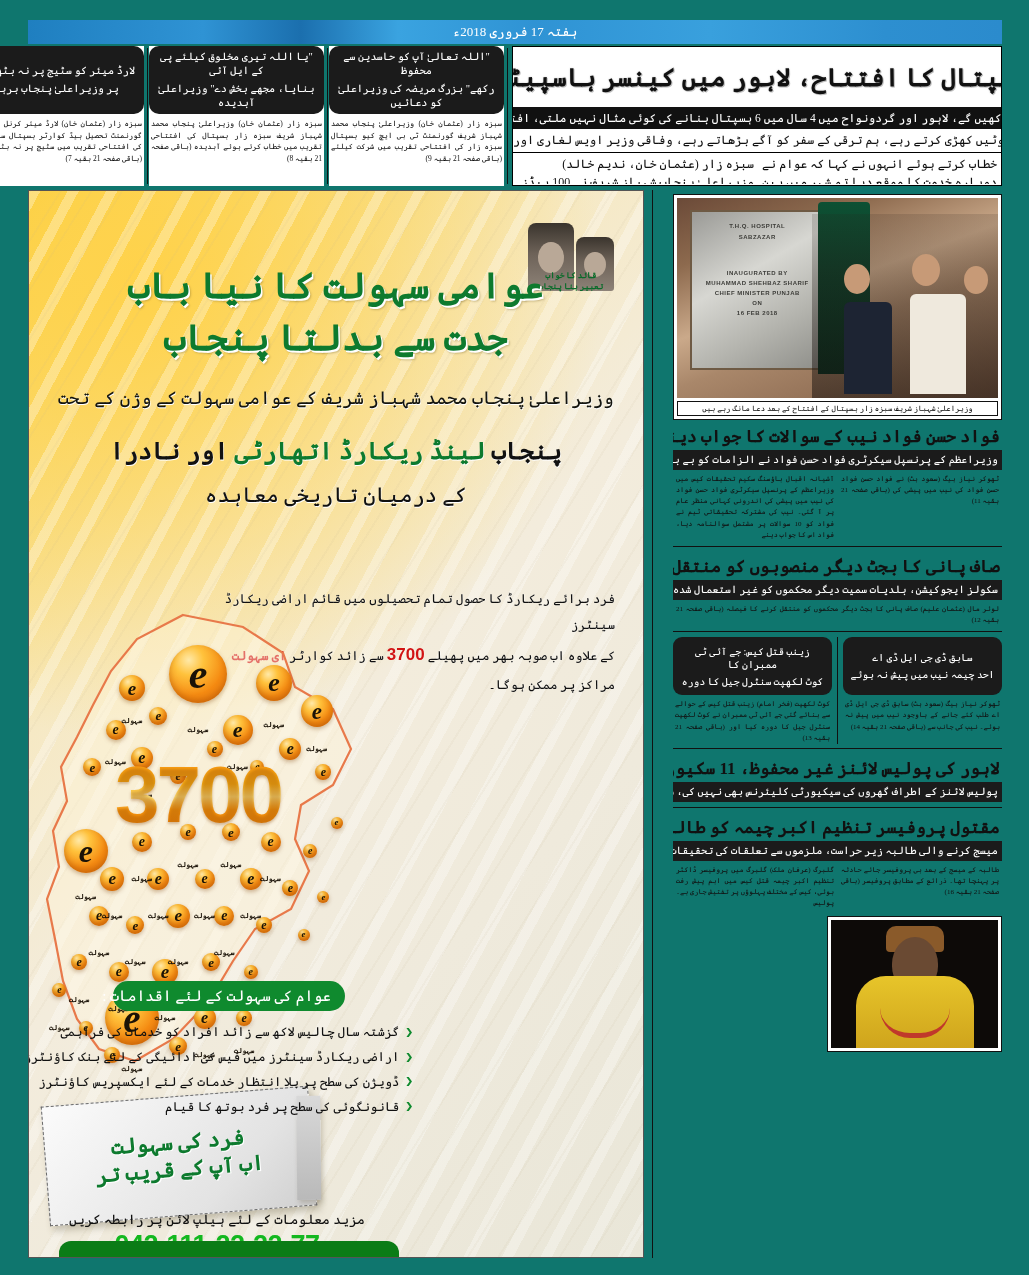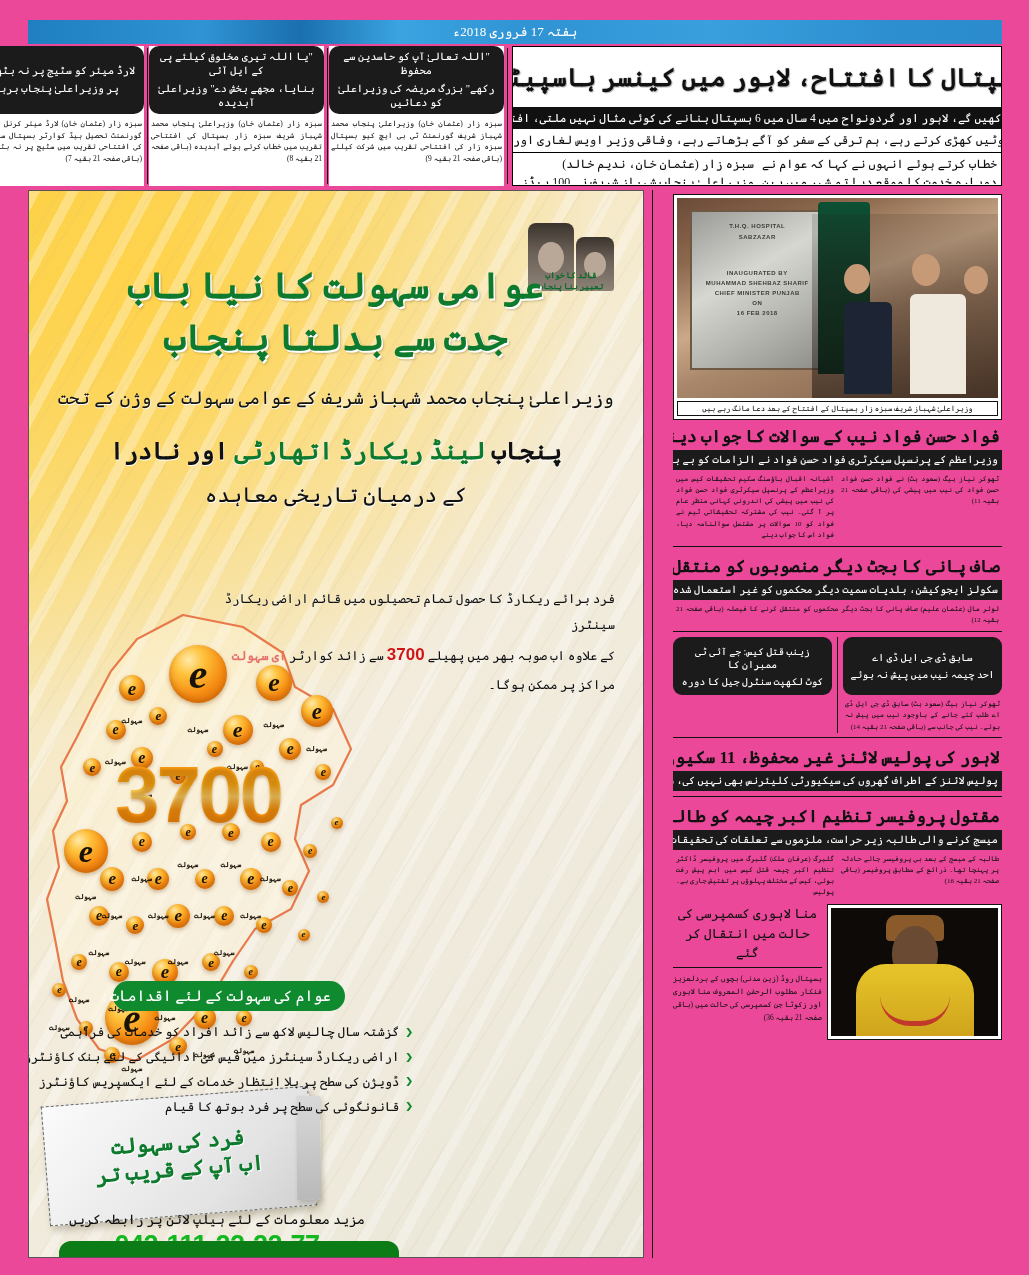"ہفتہ 17 فروری 2018ء" .page { background: #ec4899 -> #0f766e }
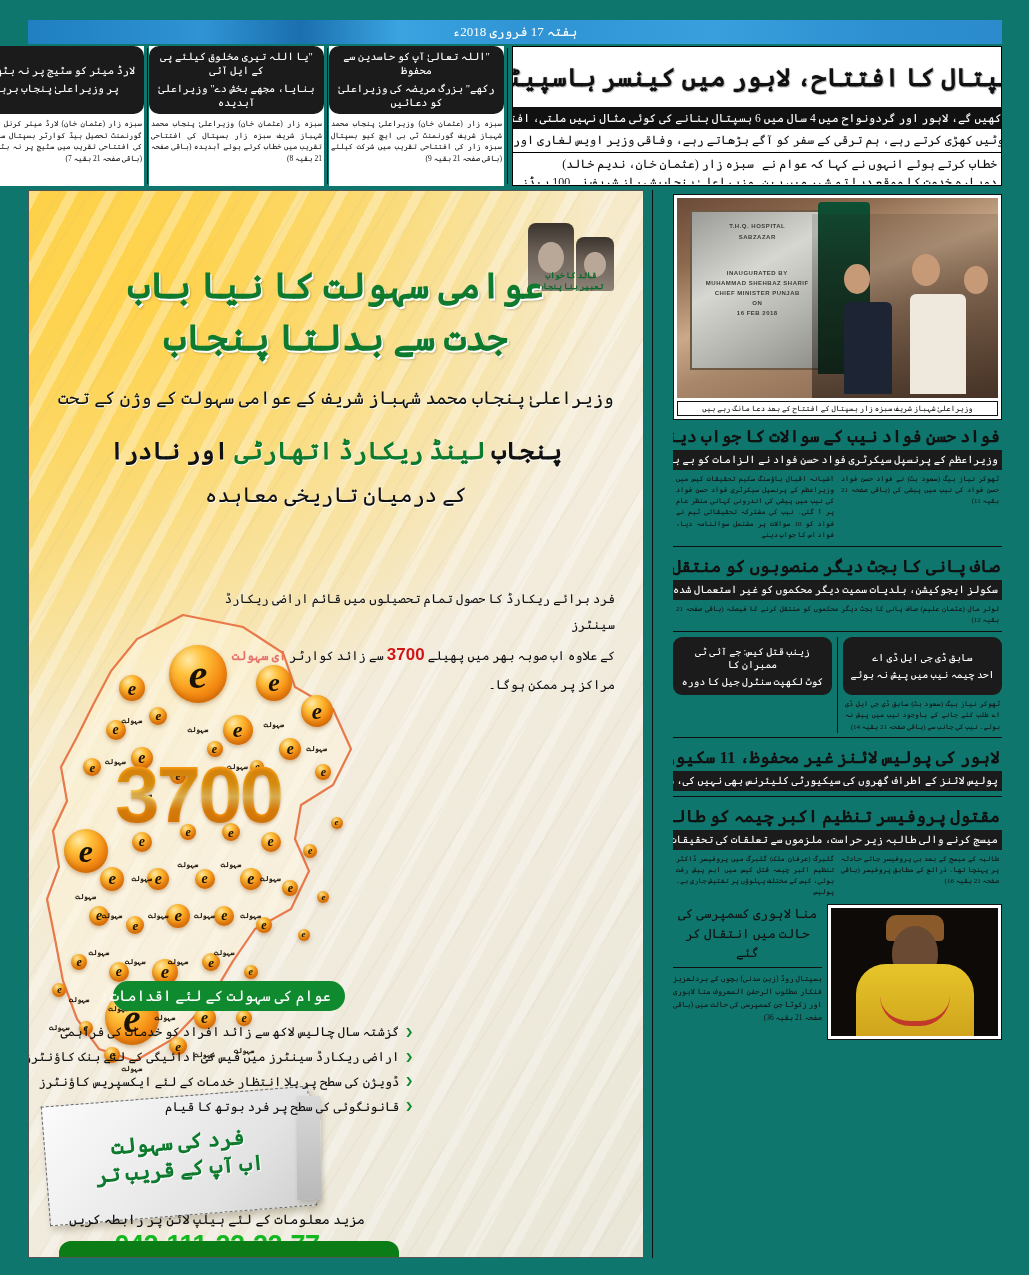"کوٹ لکھپت (فخر امام) زینب" div.body { html: none -> <div>کوٹ لکھپت (فخر امام) زینب قتل کیس کے حوالے سے بنائے گئی جے آئی ٹی ممبران نے کوٹ لکھپت سنٹرل جیل کا دورہ کیا اور (باقی صفحہ 21 بقیہ 13)</div> }
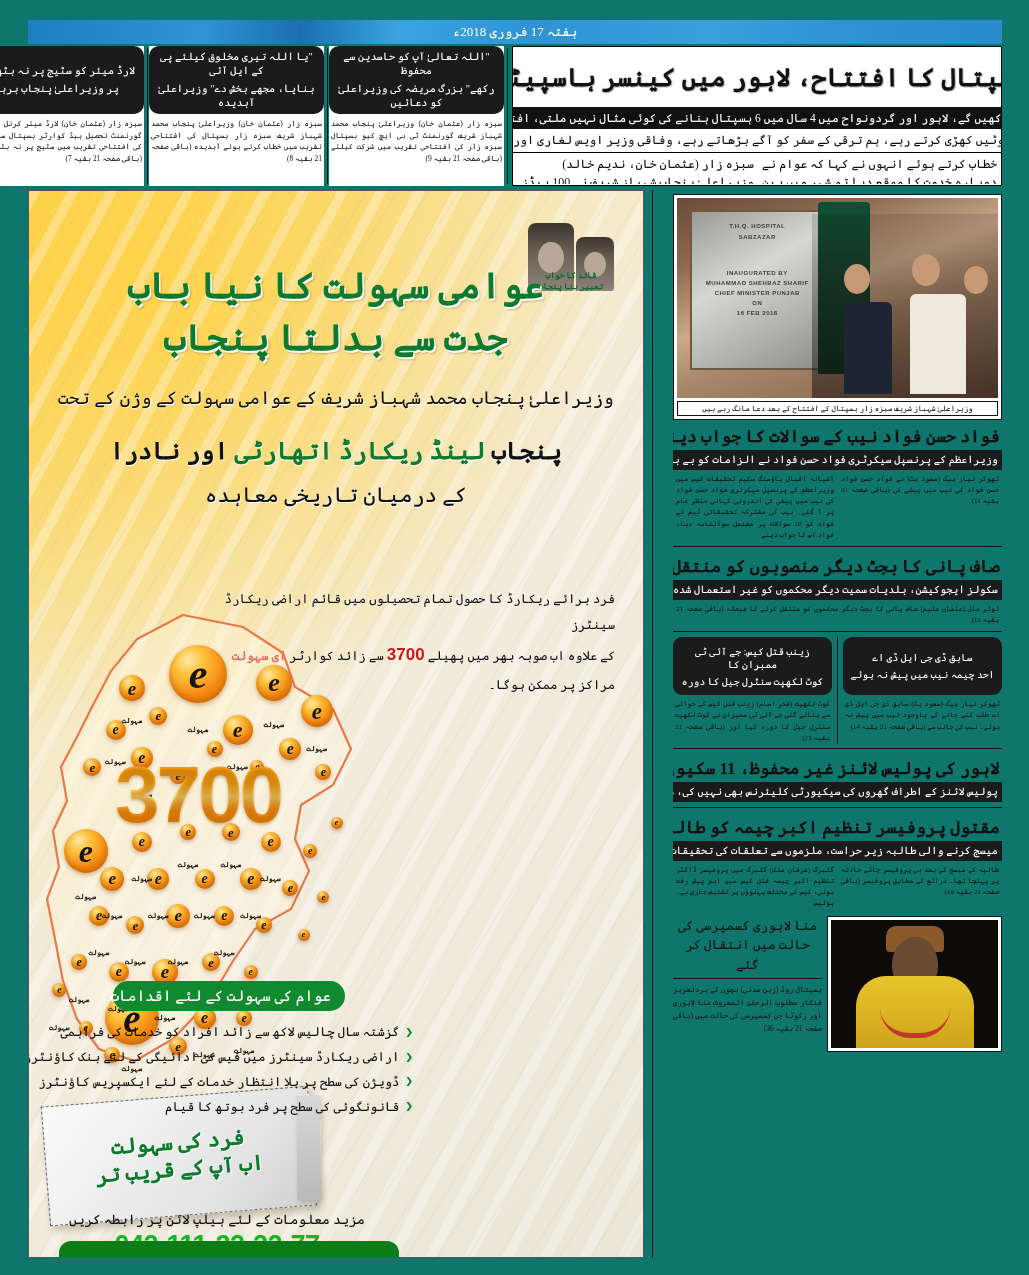"منا لاہوری کسمپرسی کی" div.otext { html: <div> <div> <div>منا لاہوری کسمپرسی کی</div> <div>حالت میں انتقال کر گئے</div> </div> <div>ہسپتال روڈ (زین مدنی) بچوں کے ہردلعزیز فنکار مطلوب الرحمٰن المعروف منا لاہوری اور زکوٹا جن کسمپرسی کی حالت میں (باقی صفحہ 21 بقیہ 36)</div> </div> -> none }
